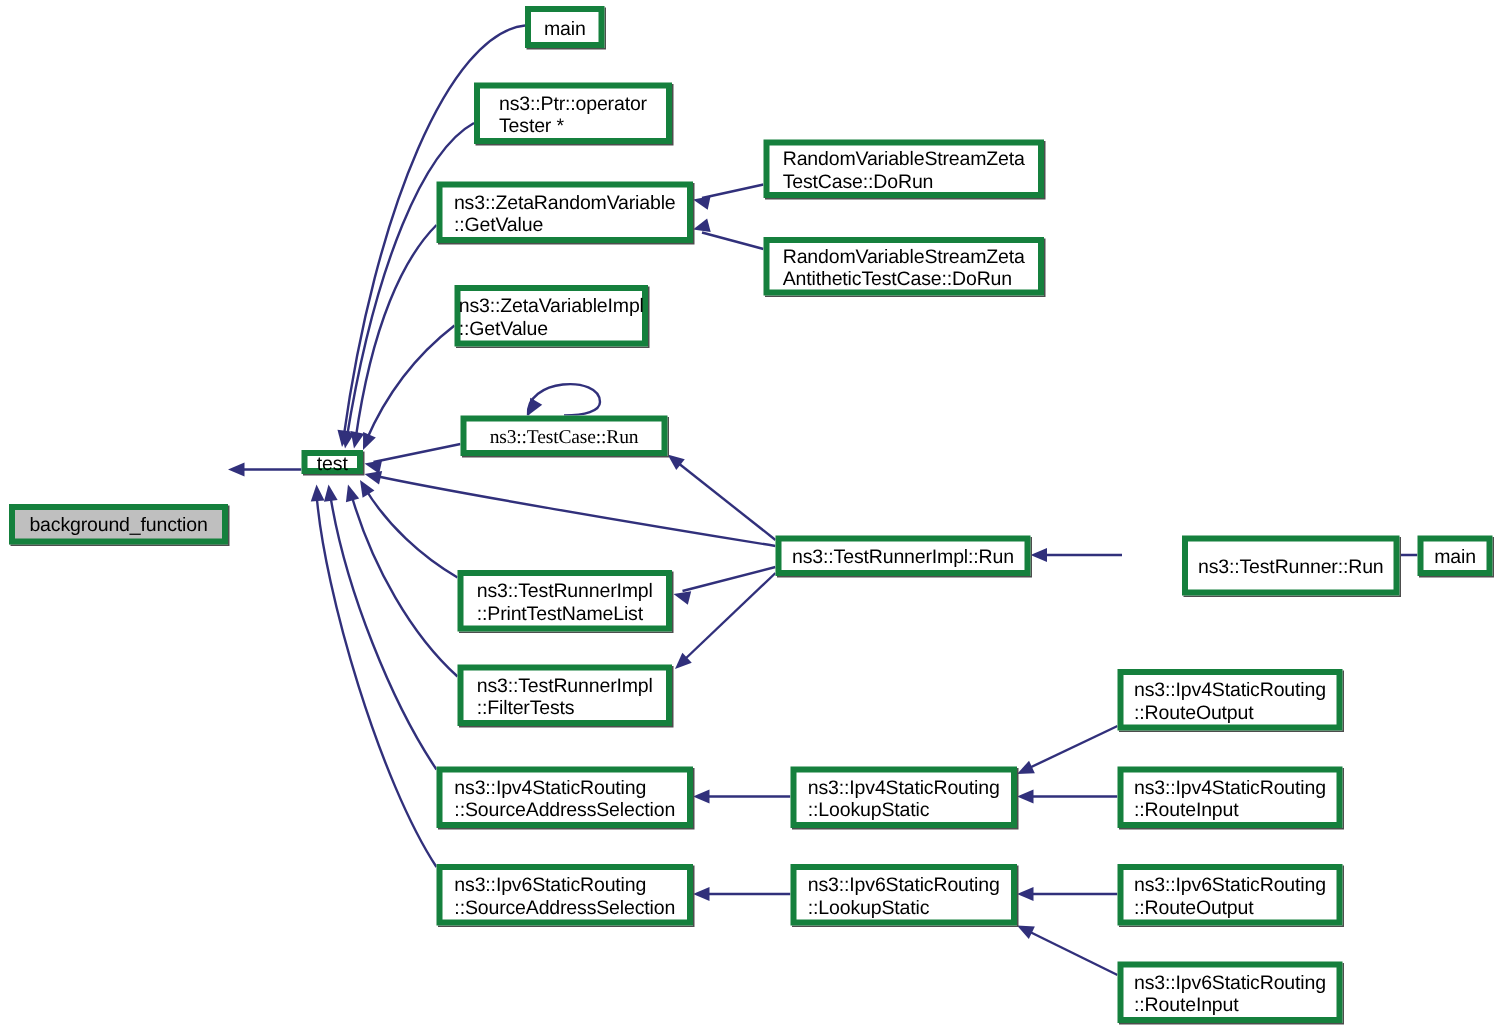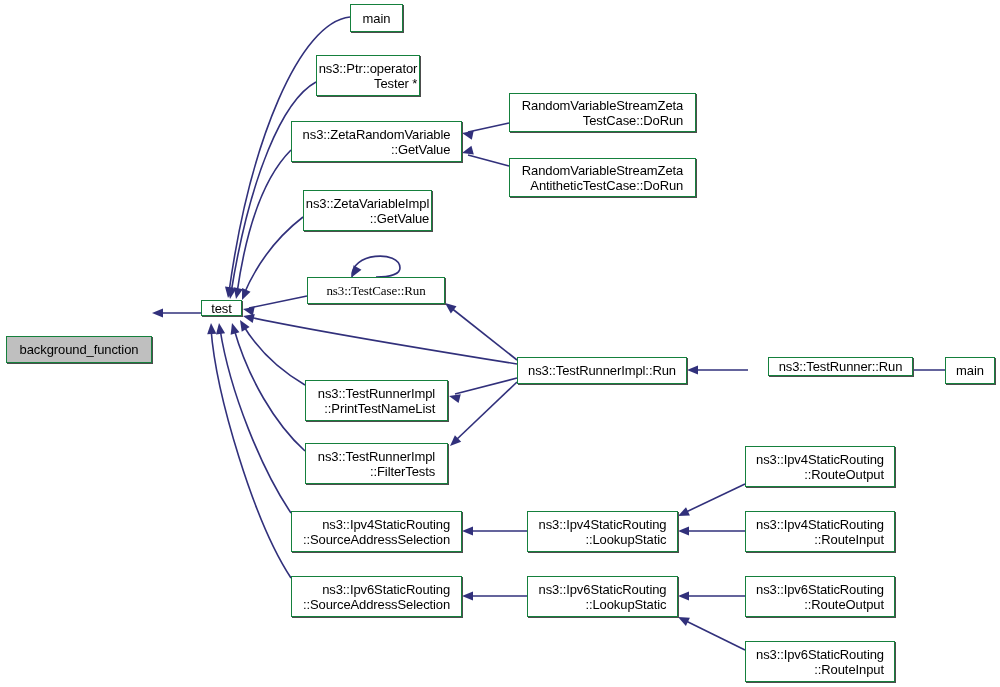"main" .node { border: 1px solid #15803d -> 4px solid #15803d; text-align: right -> left }
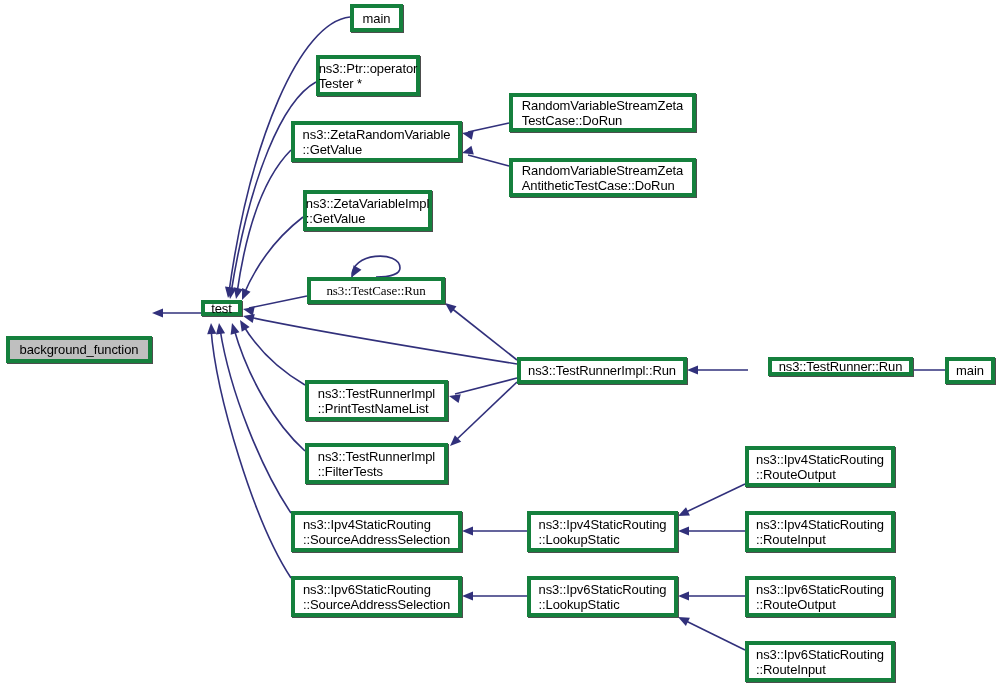"ns3::Ptr::operator" div.node { width: 104px -> 132px }
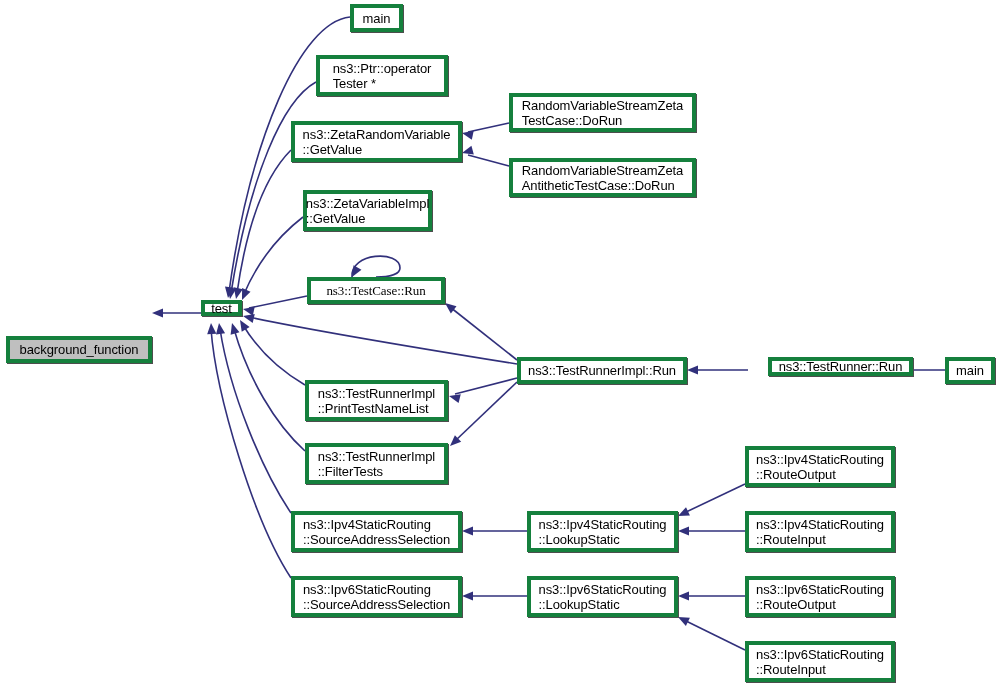"ns3::TestRunner::Run" div.node { height: 19px -> 40px; left: 768px -> 788px }
